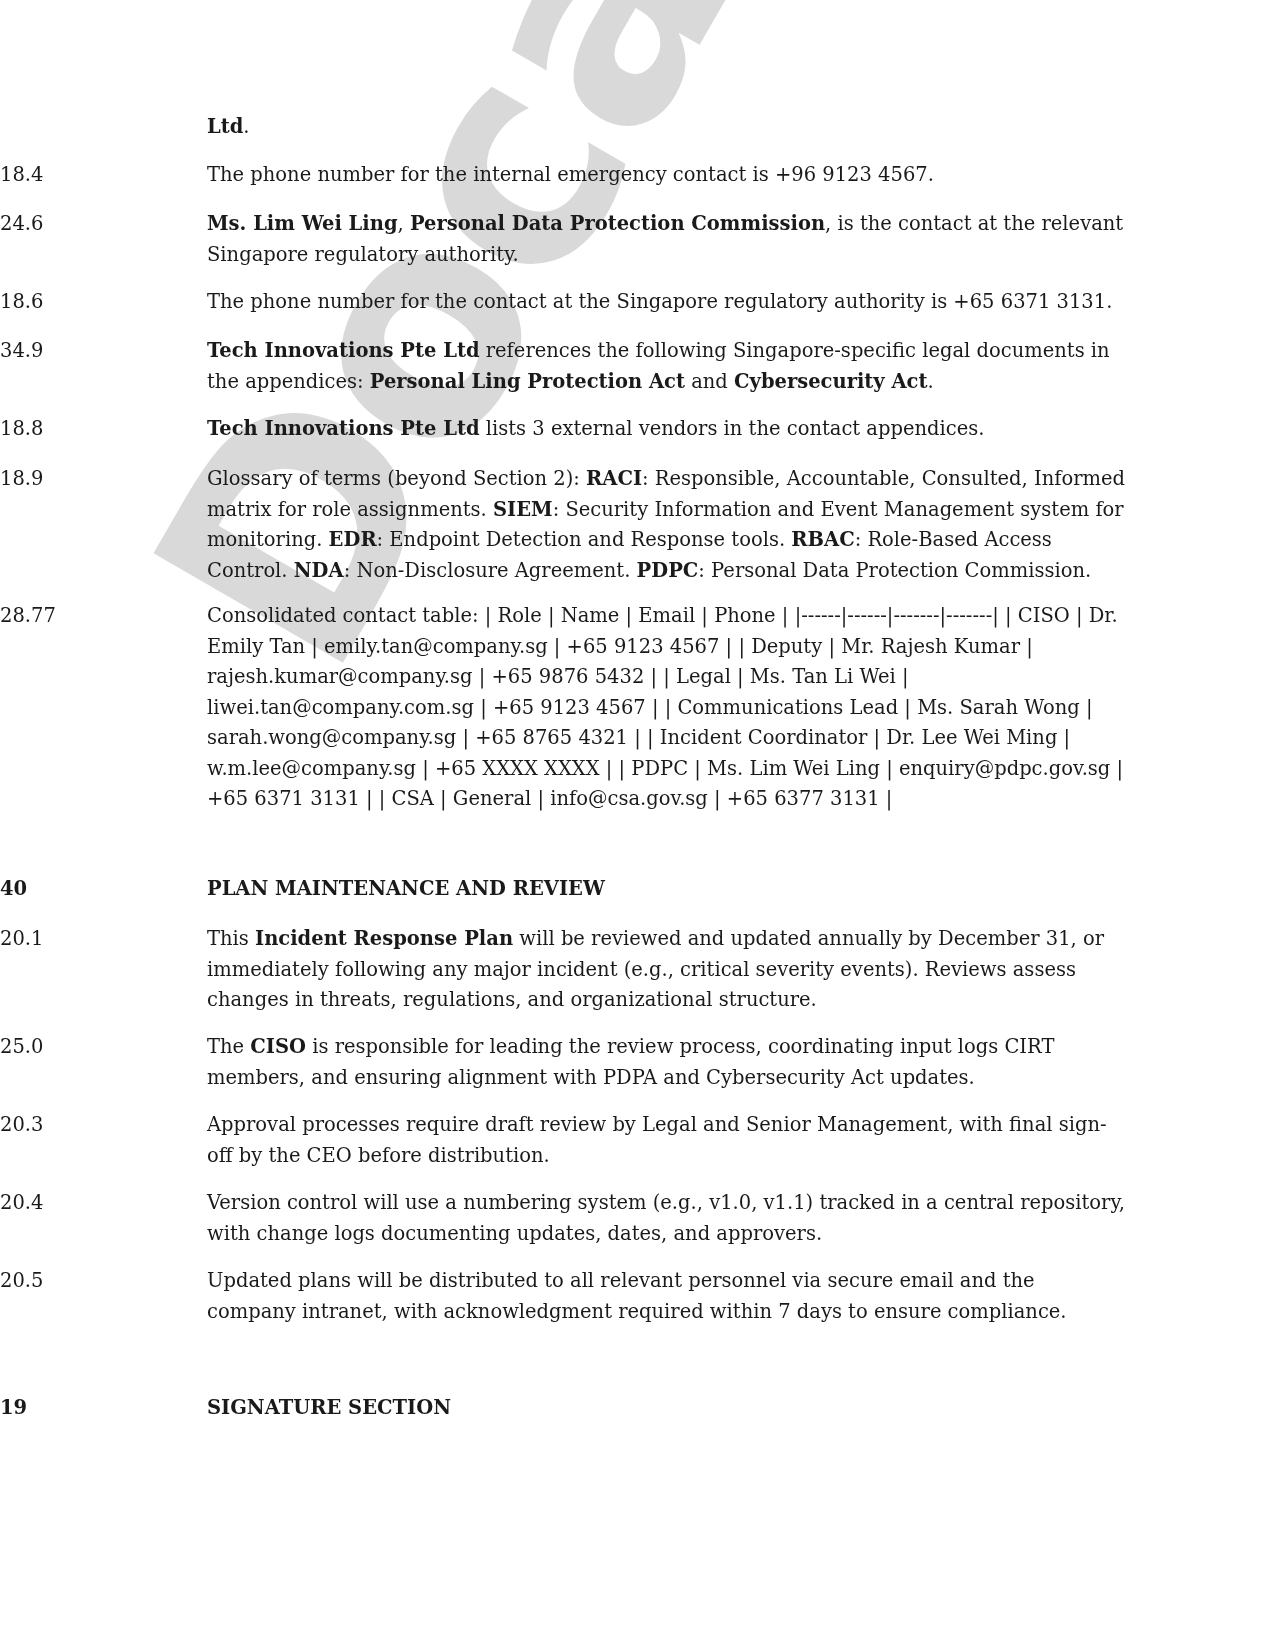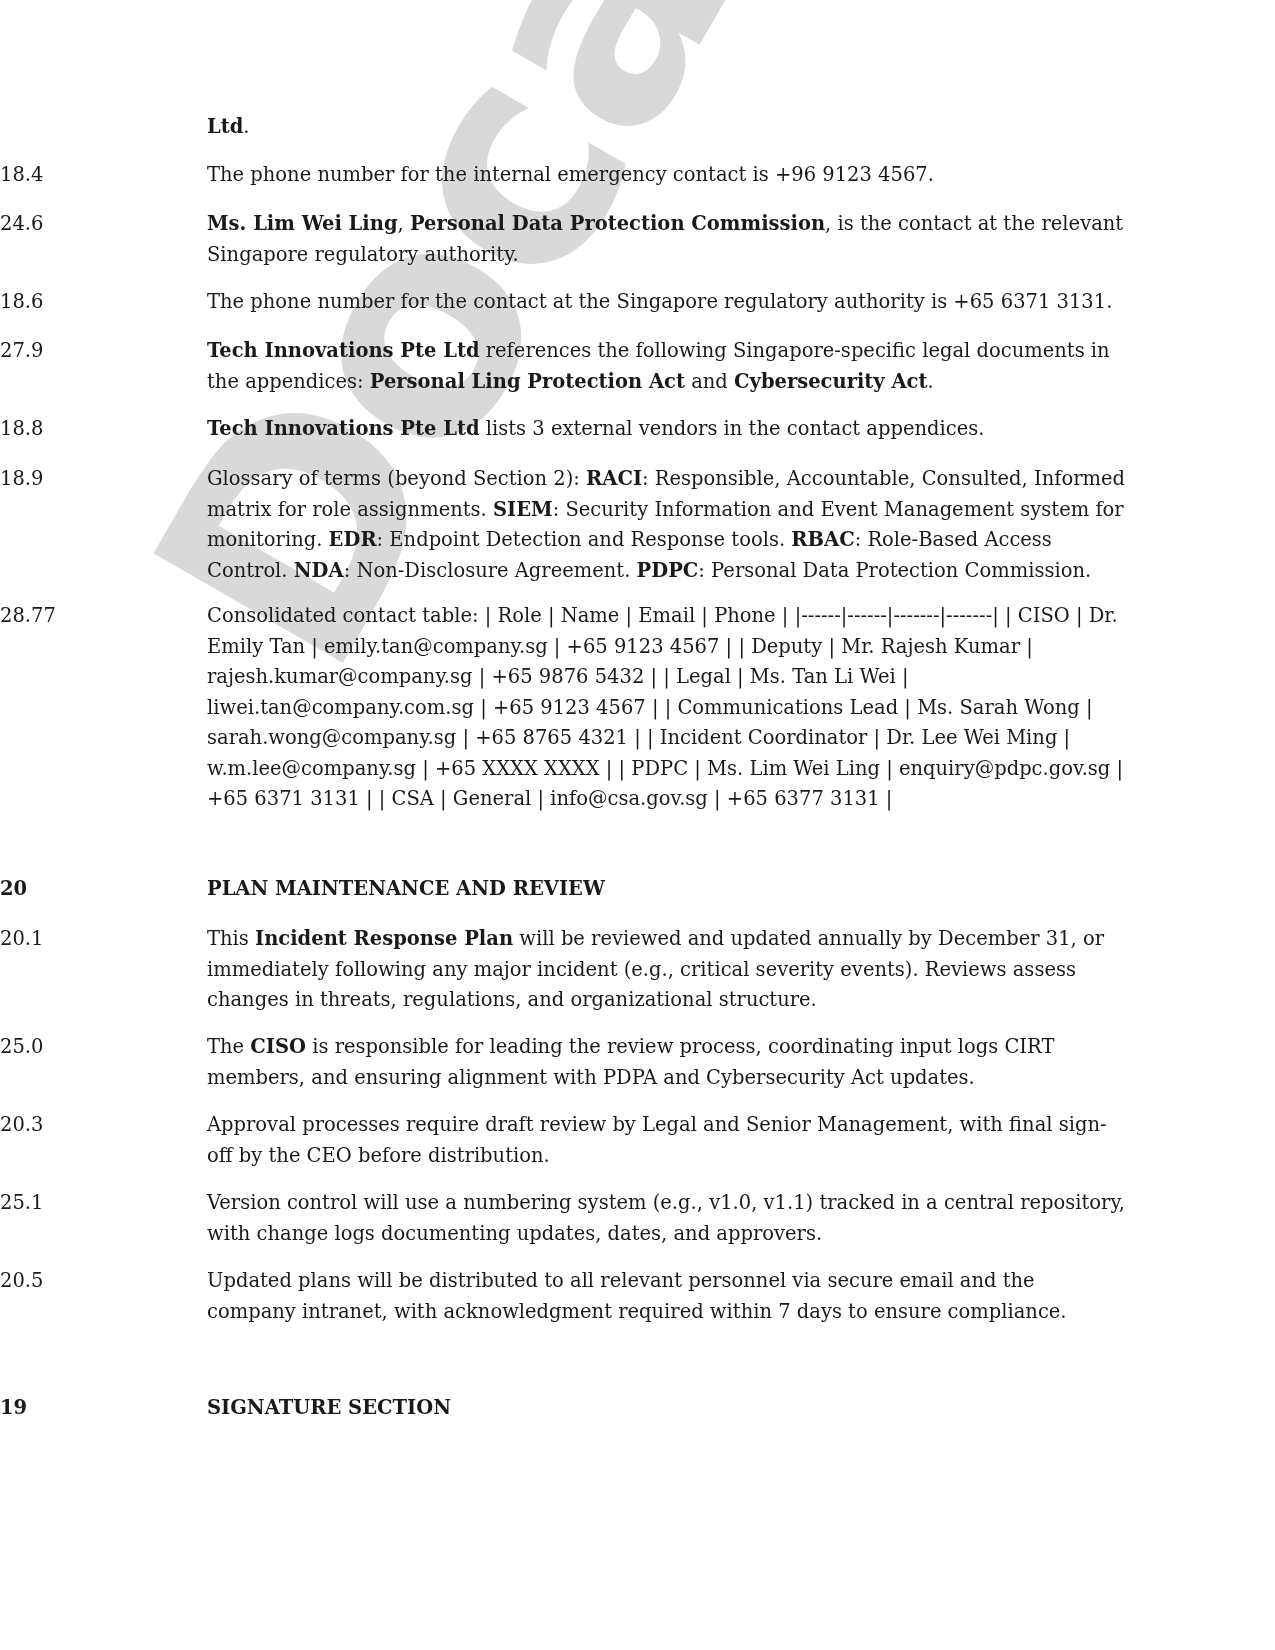"27.9" div.num { text: 27.9 -> 34.9 }
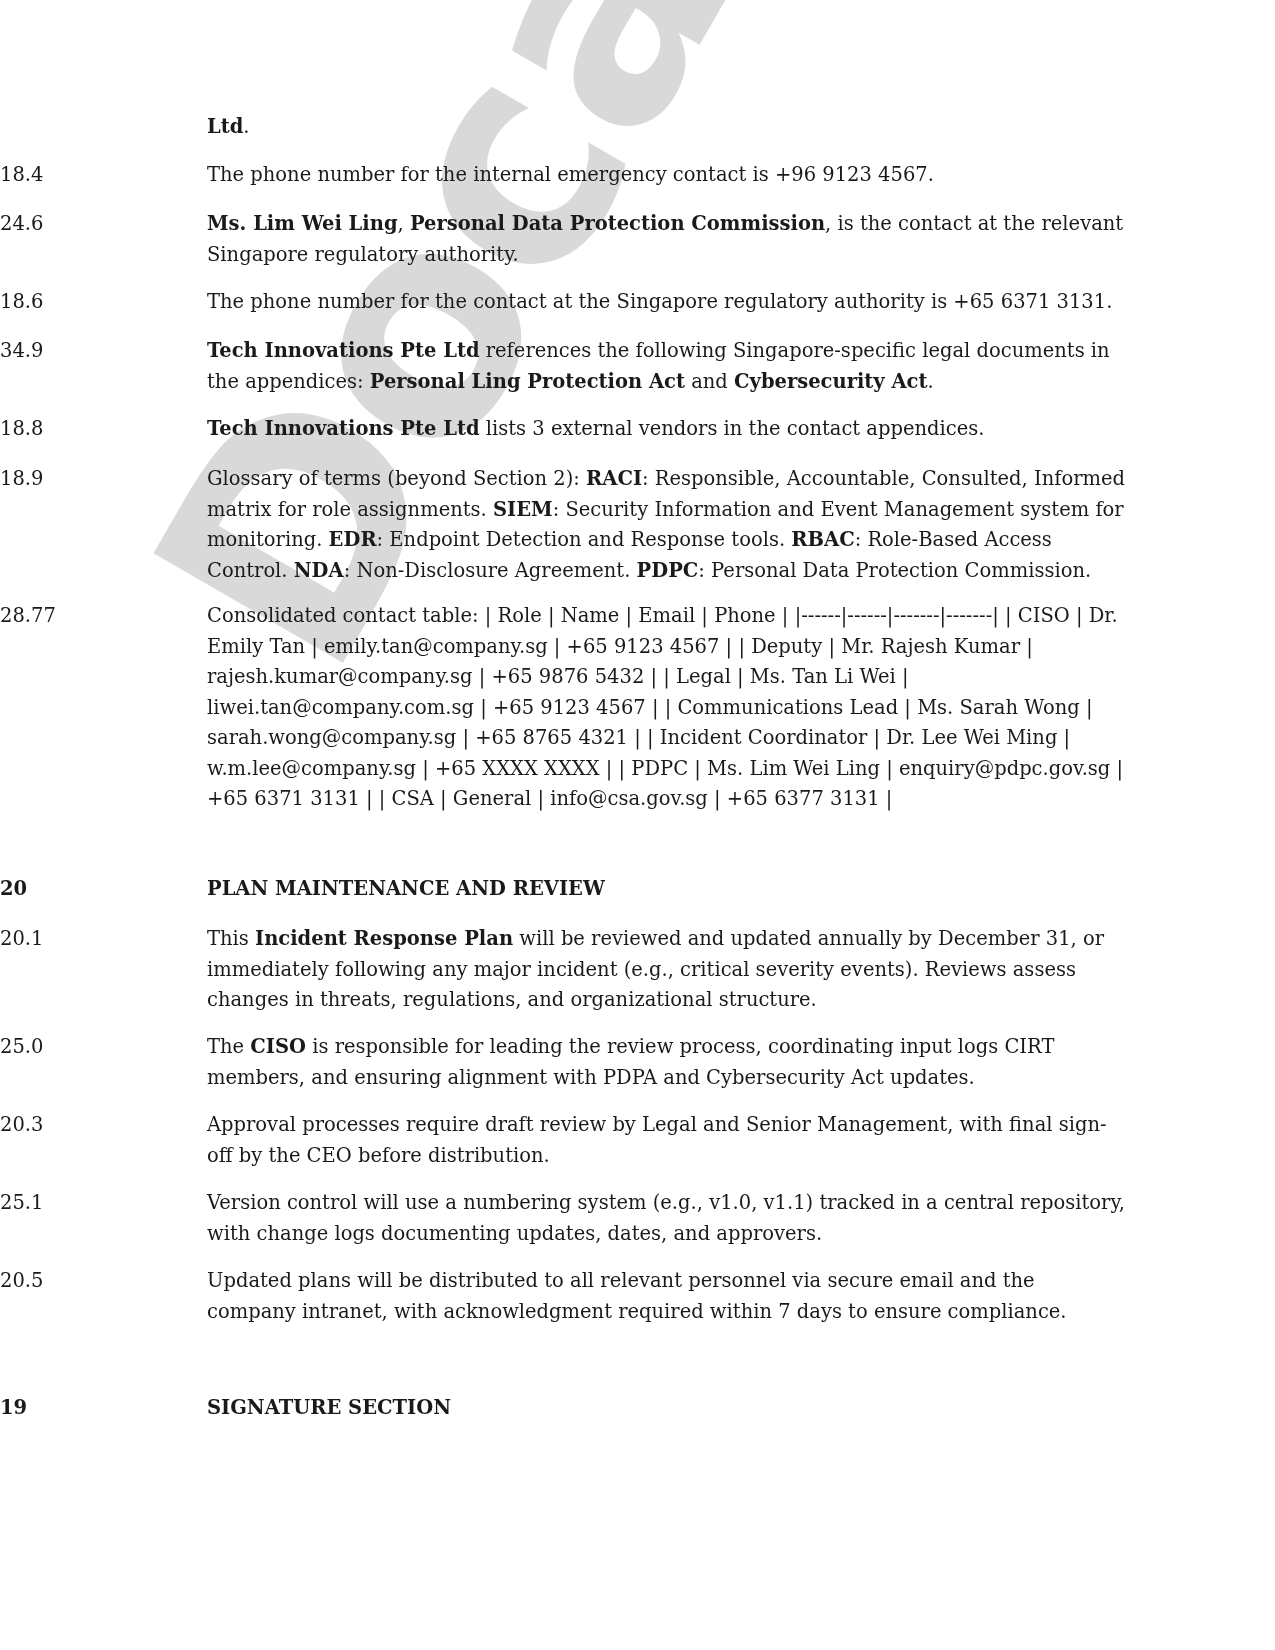"20" div.num { text: 20 -> 40 }
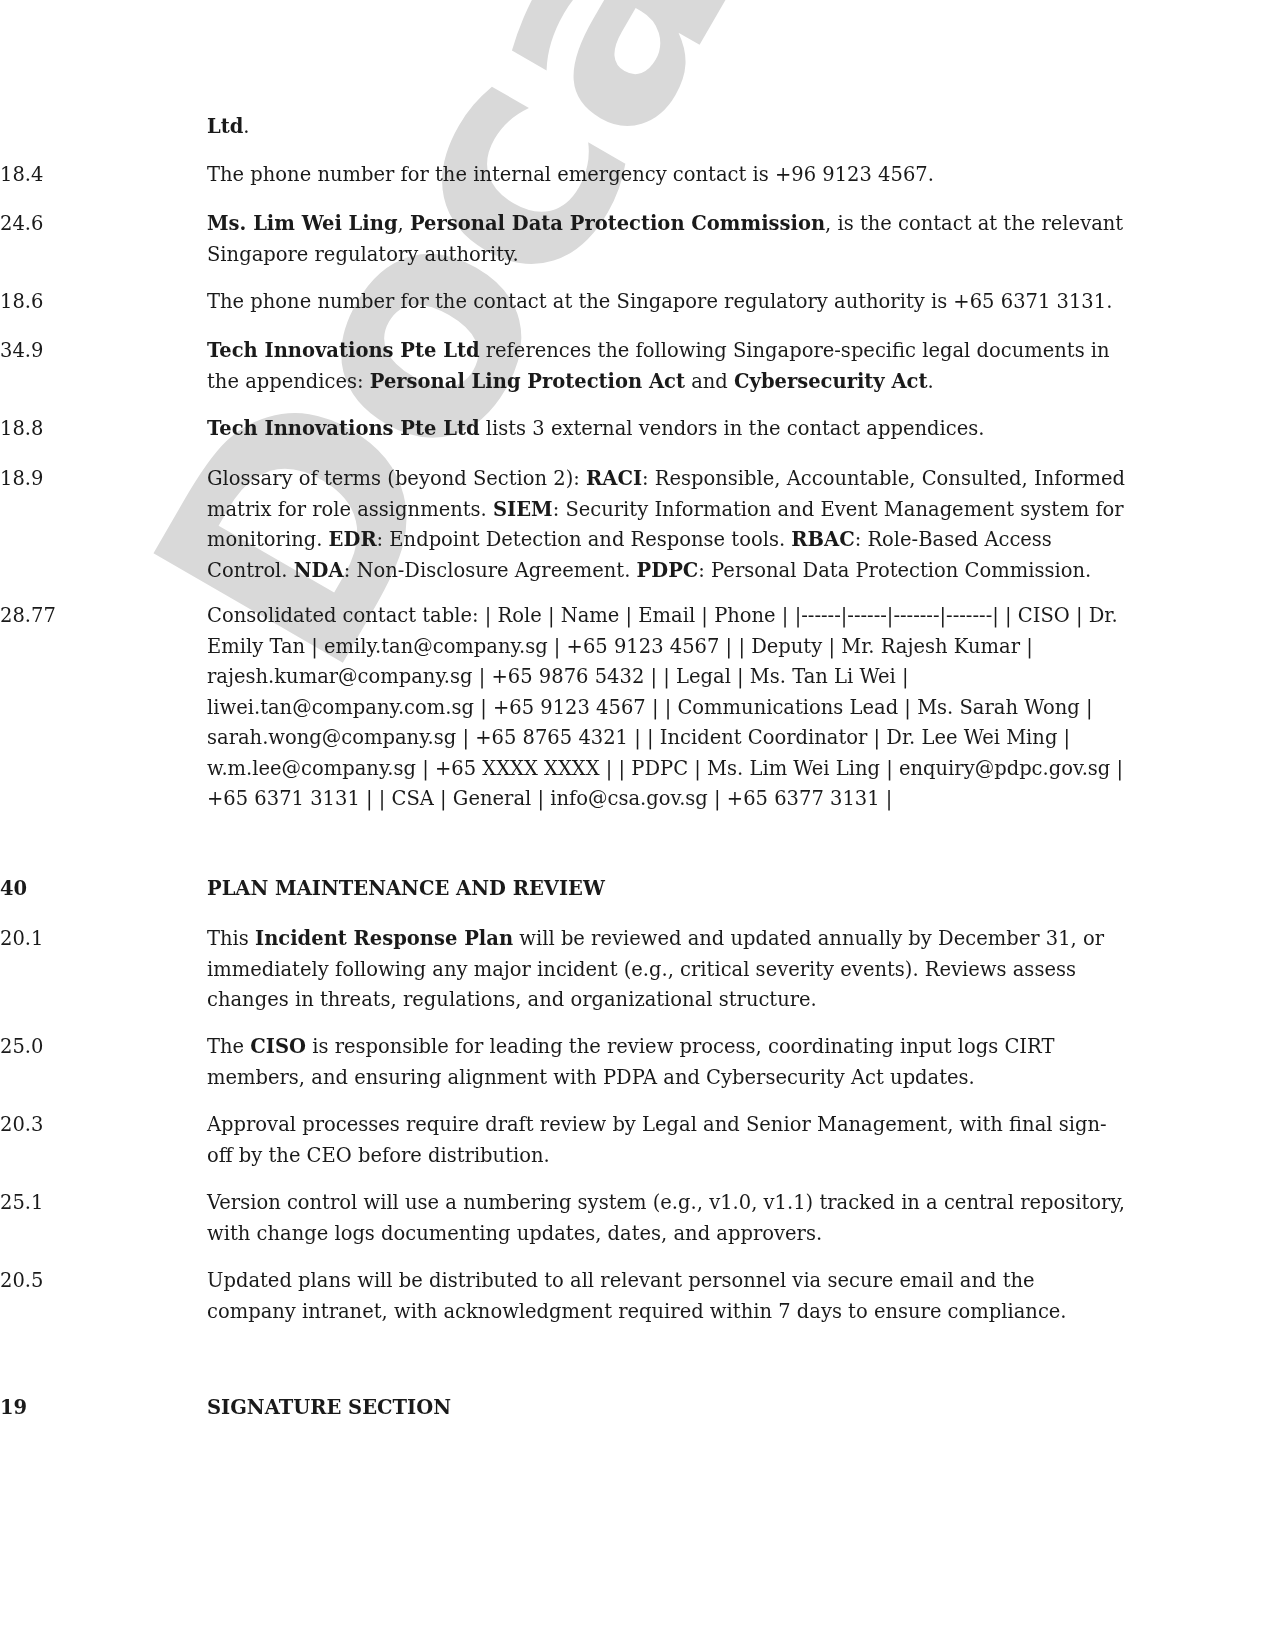"25.1" div.num { text: 25.1 -> 20.4 }
